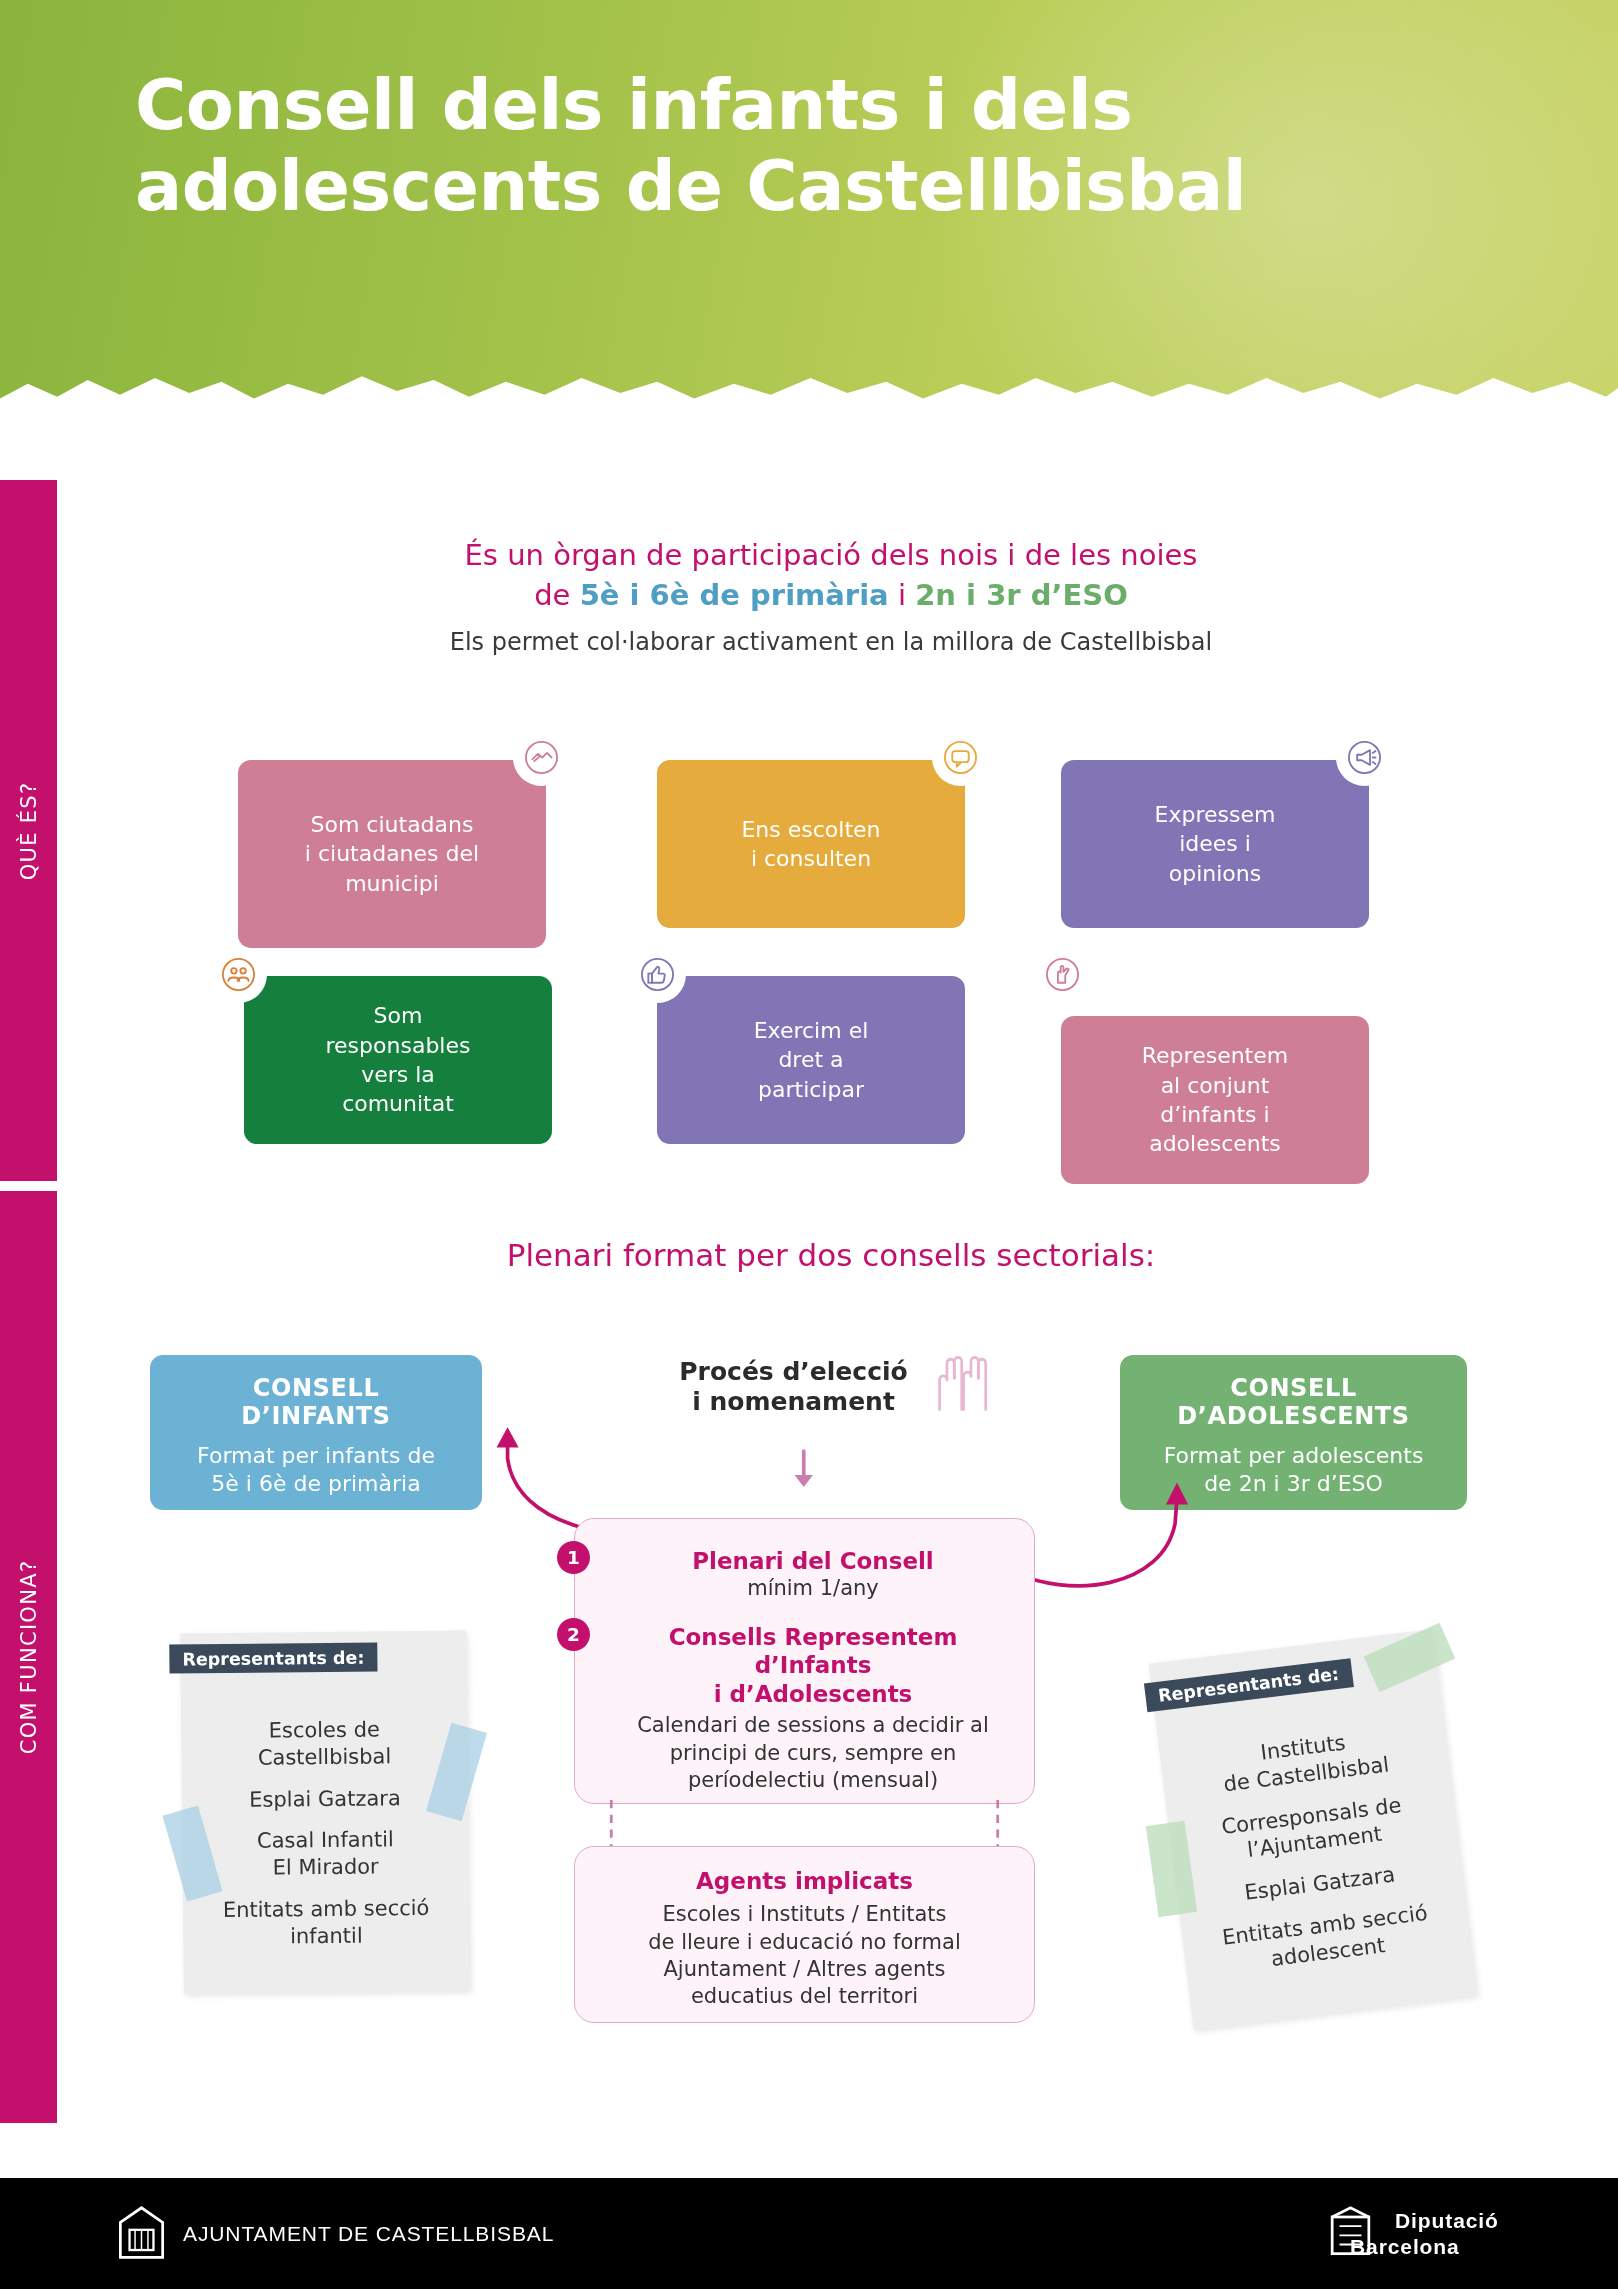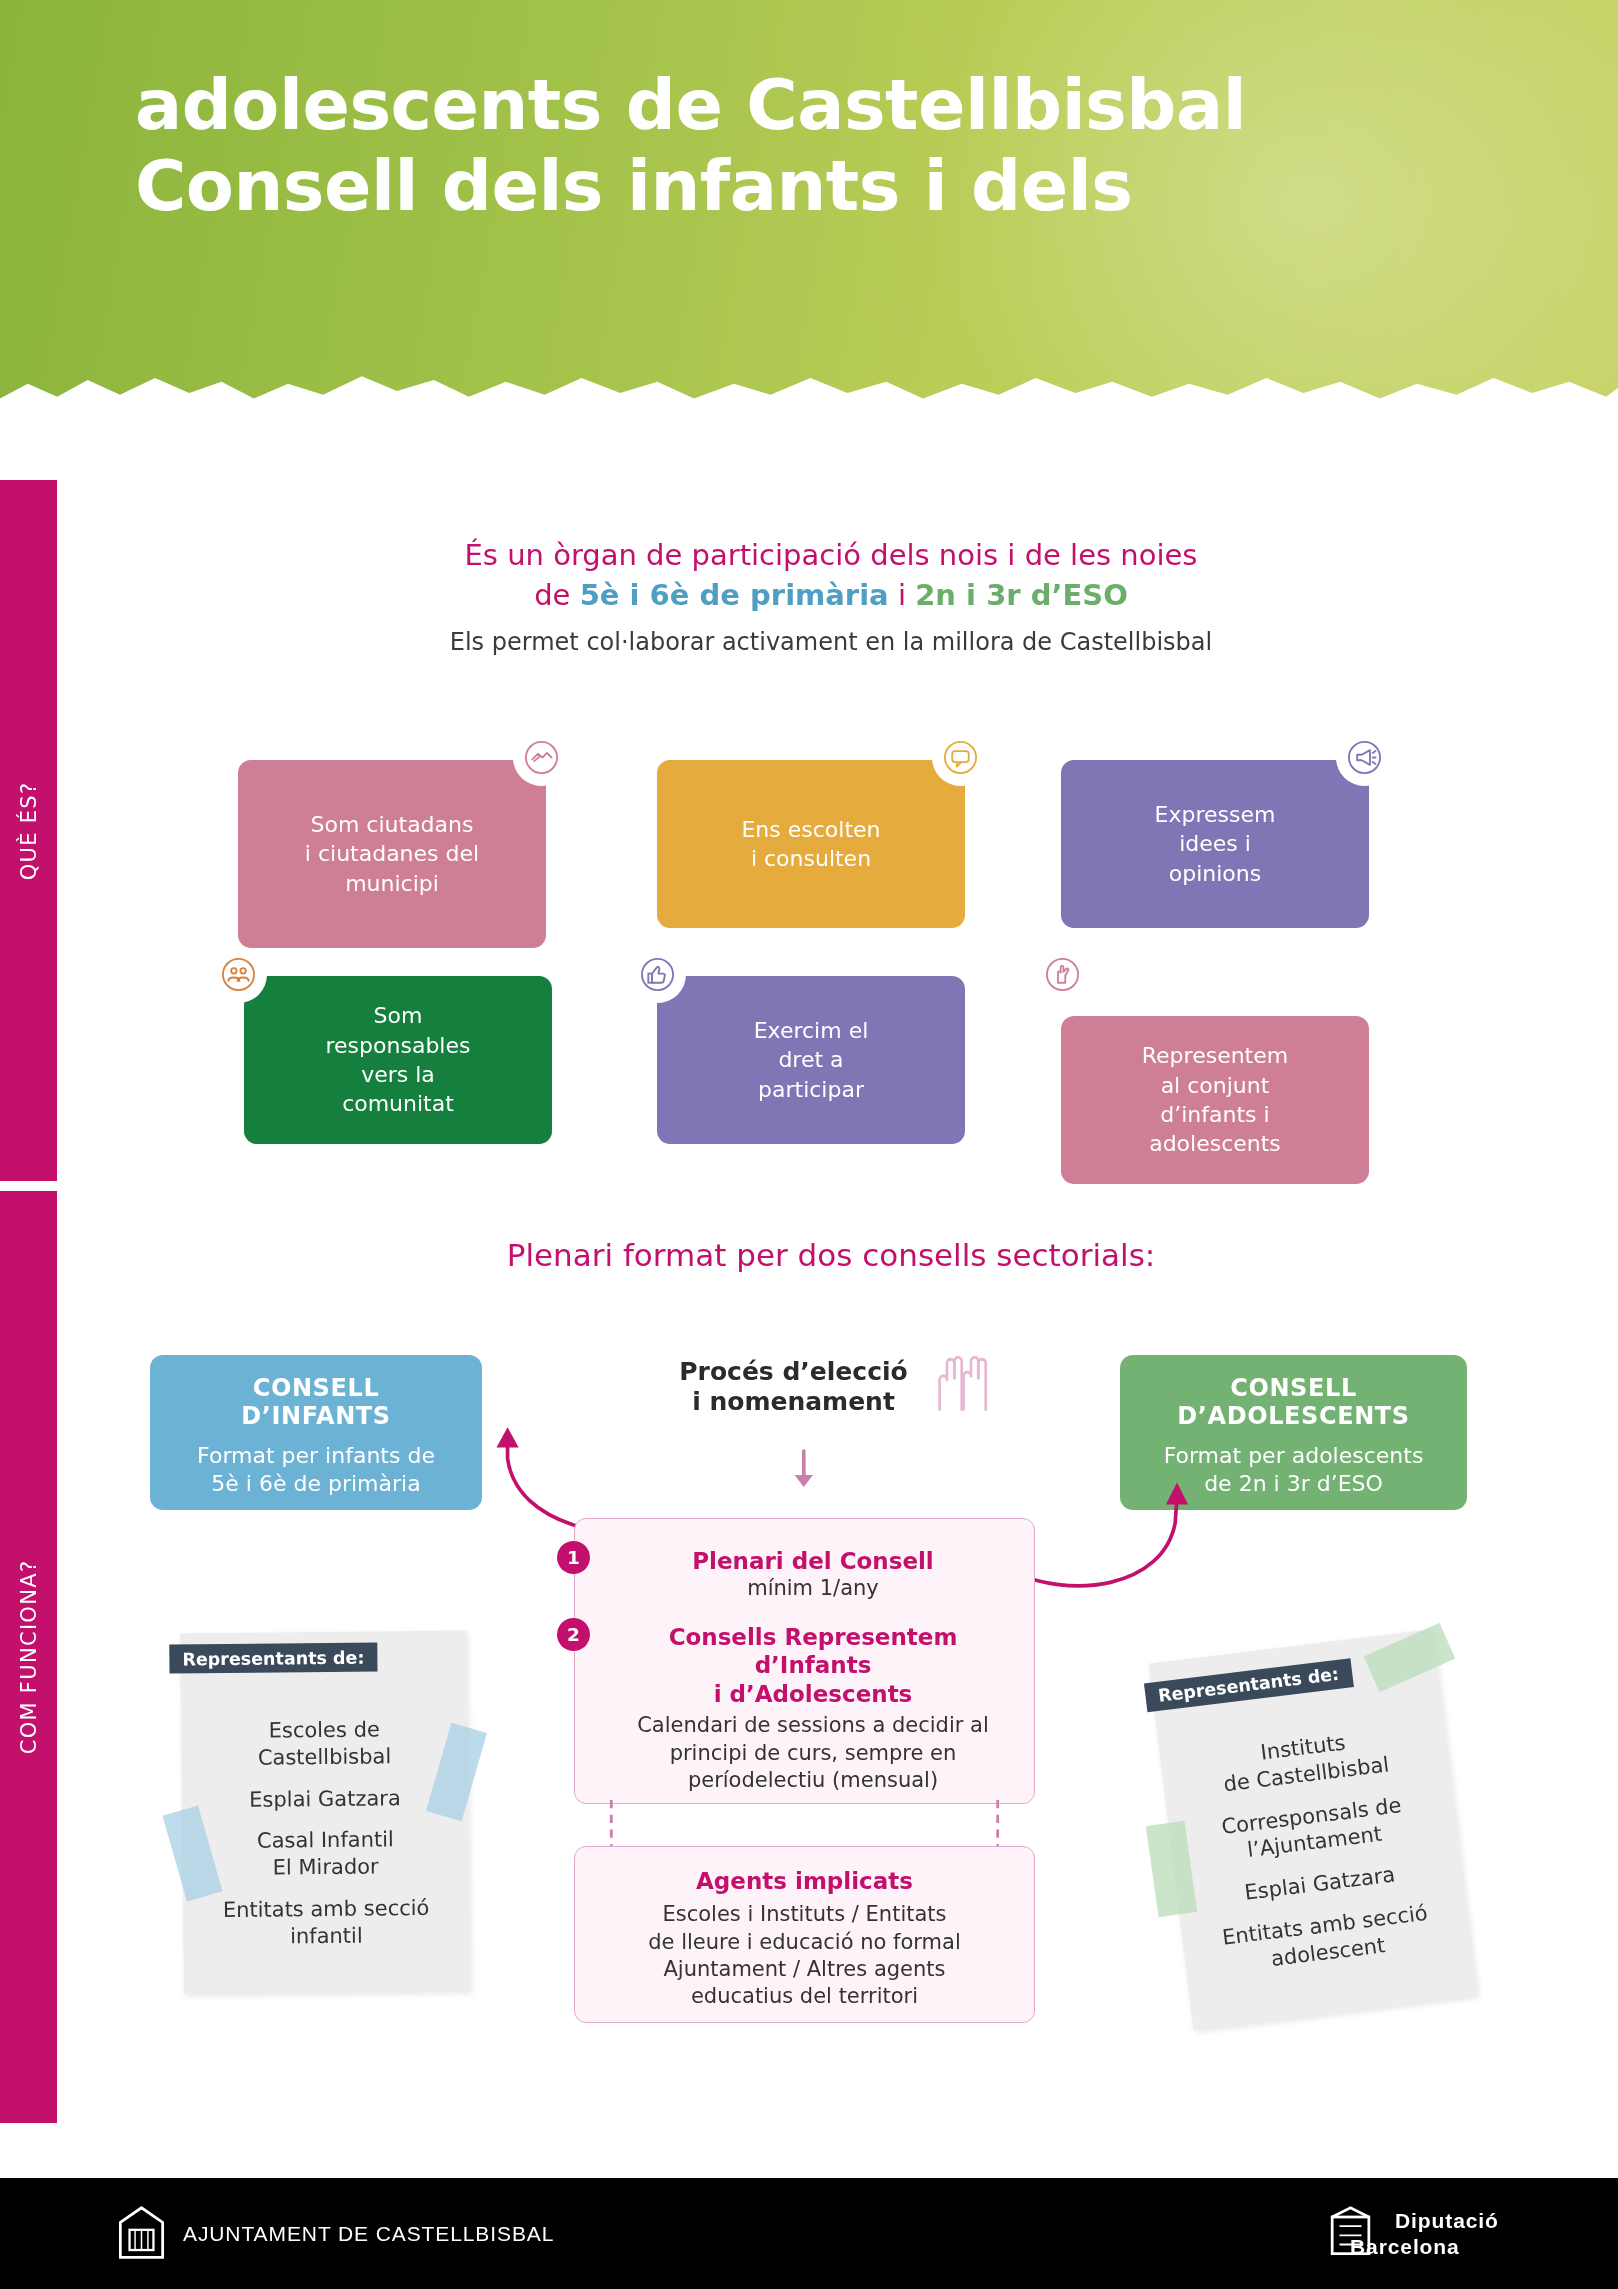"adolescents de Castellbisbal" div { order: before "Consell dels infants i dels" -> after "Consell dels infants i dels" }
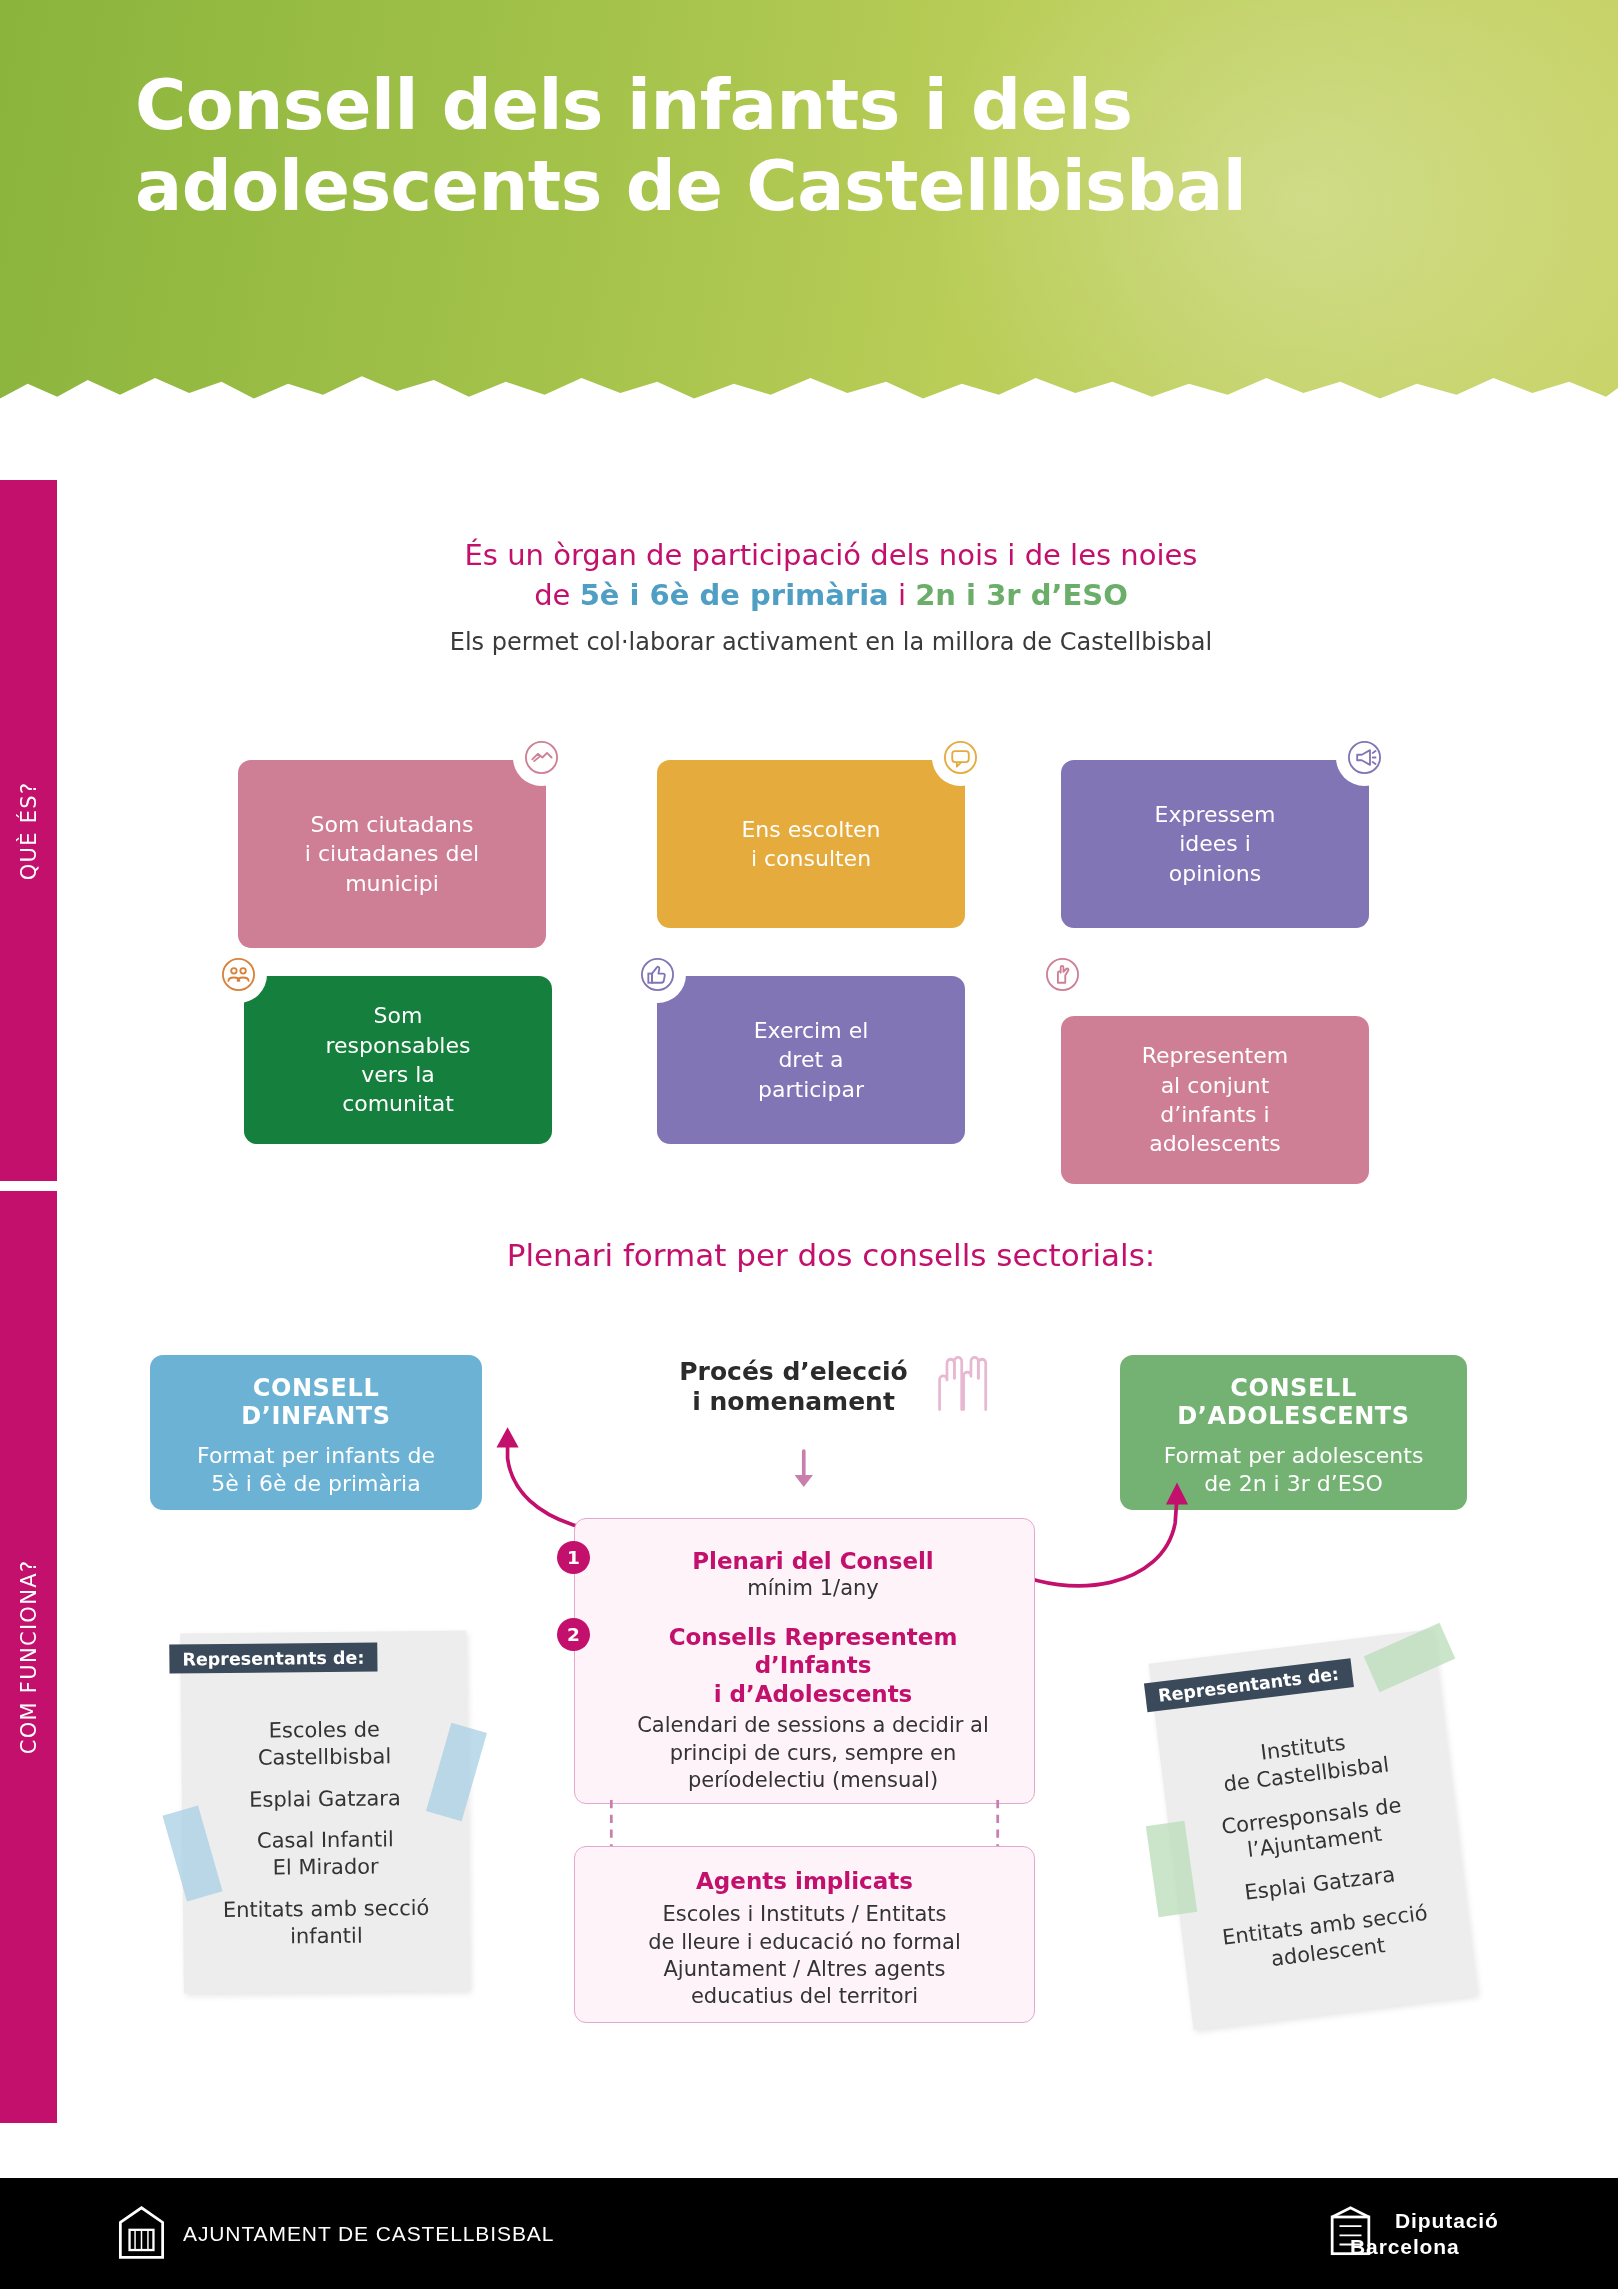"Plenari del Consell" .pink-box { border-radius: 12px -> 20px }
